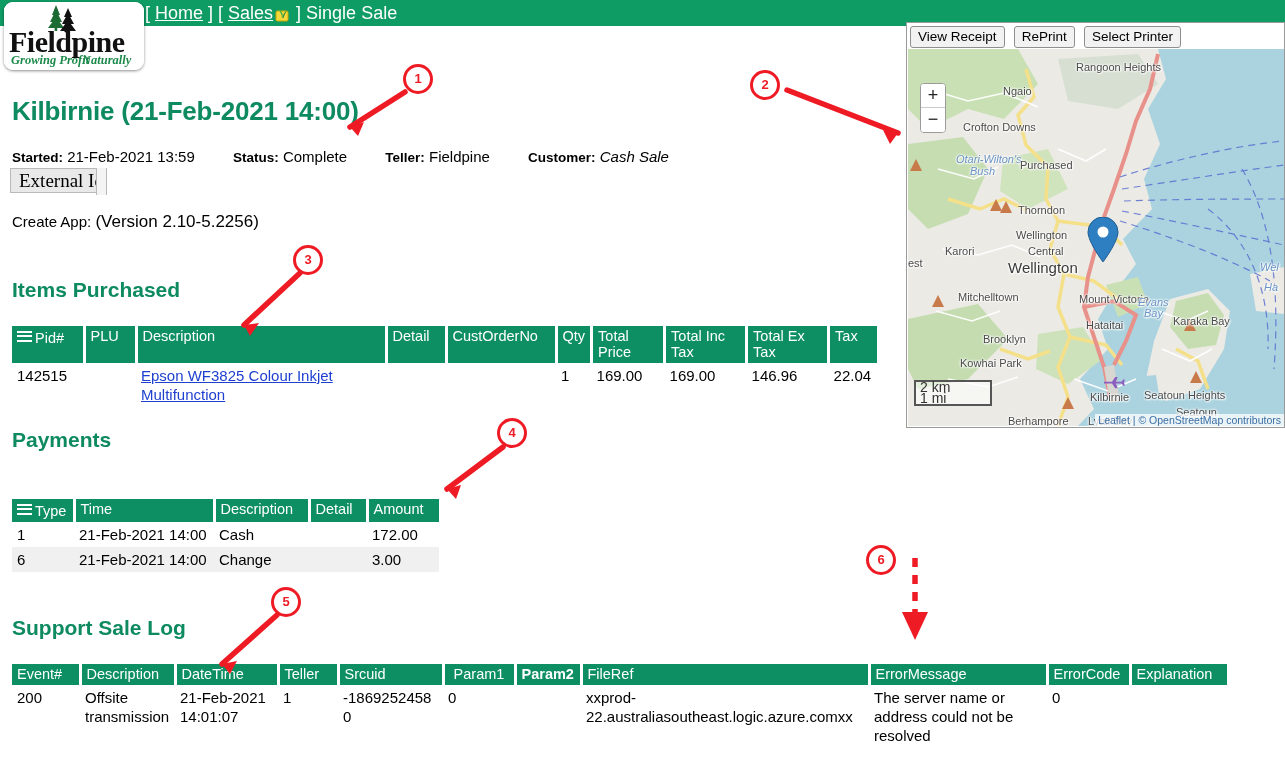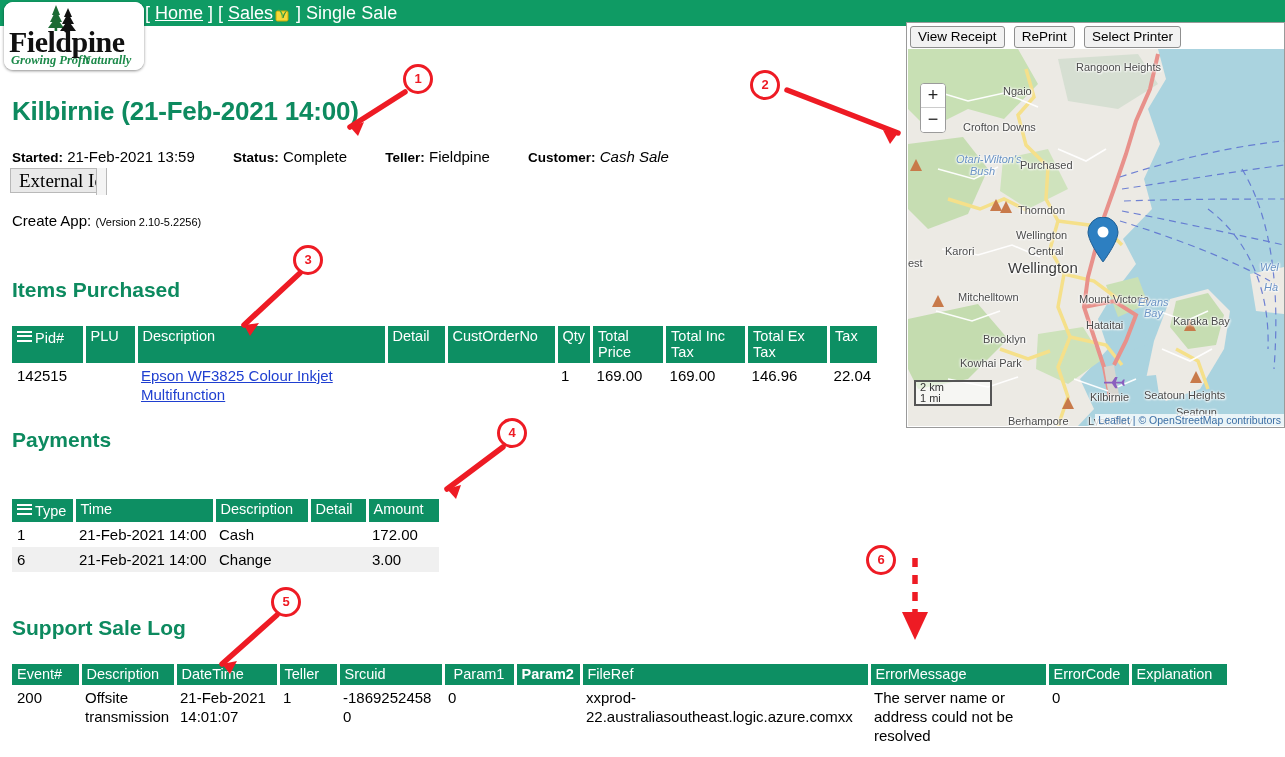"(Version 2.10-5.2256)" .createapp .v { font-size: 11px -> 17px }
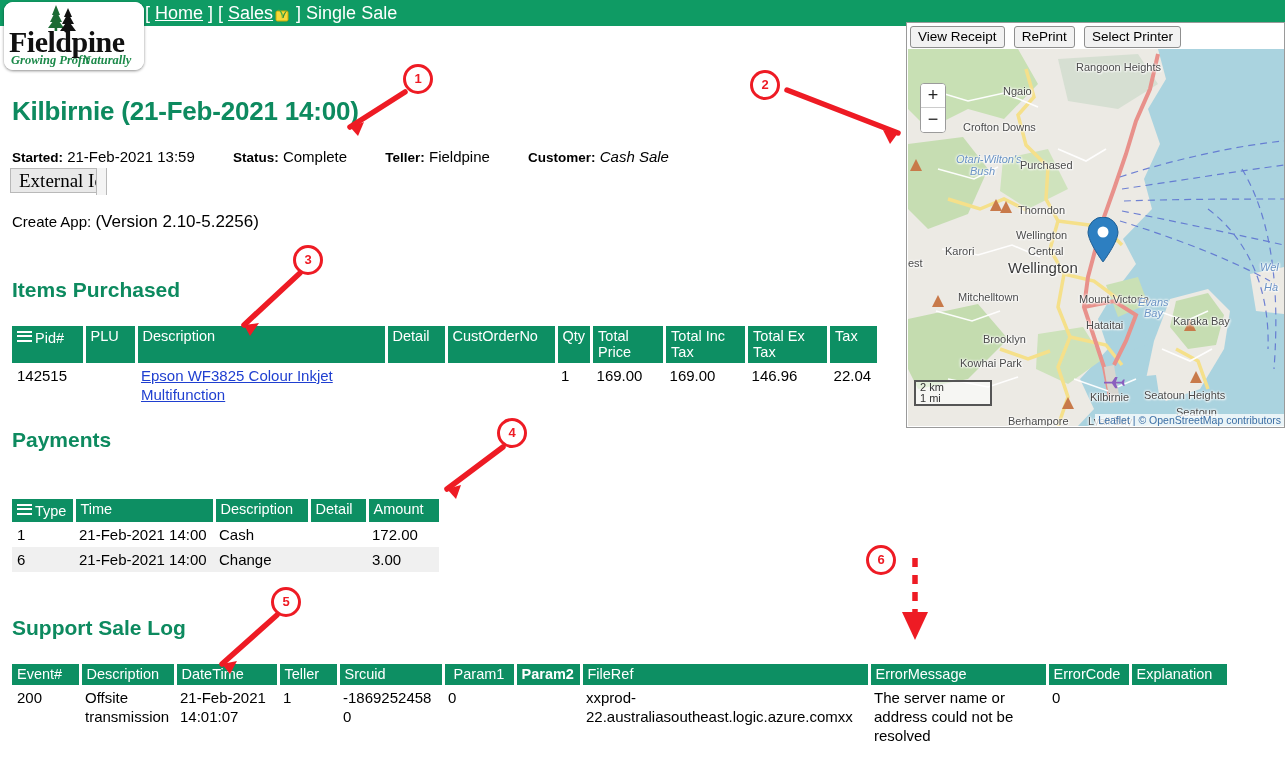"2 km" .scalebar { font-size: 11px -> 14px }
